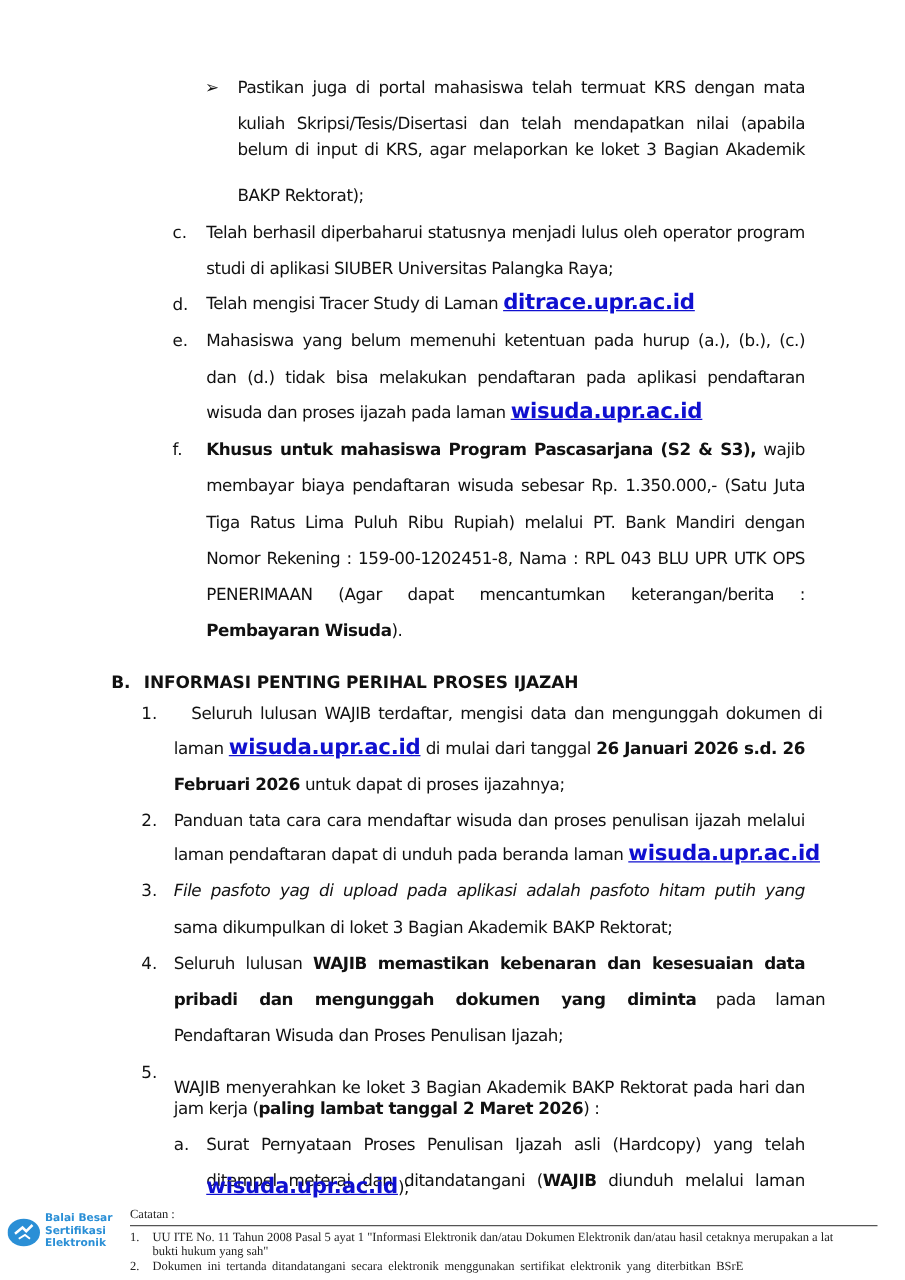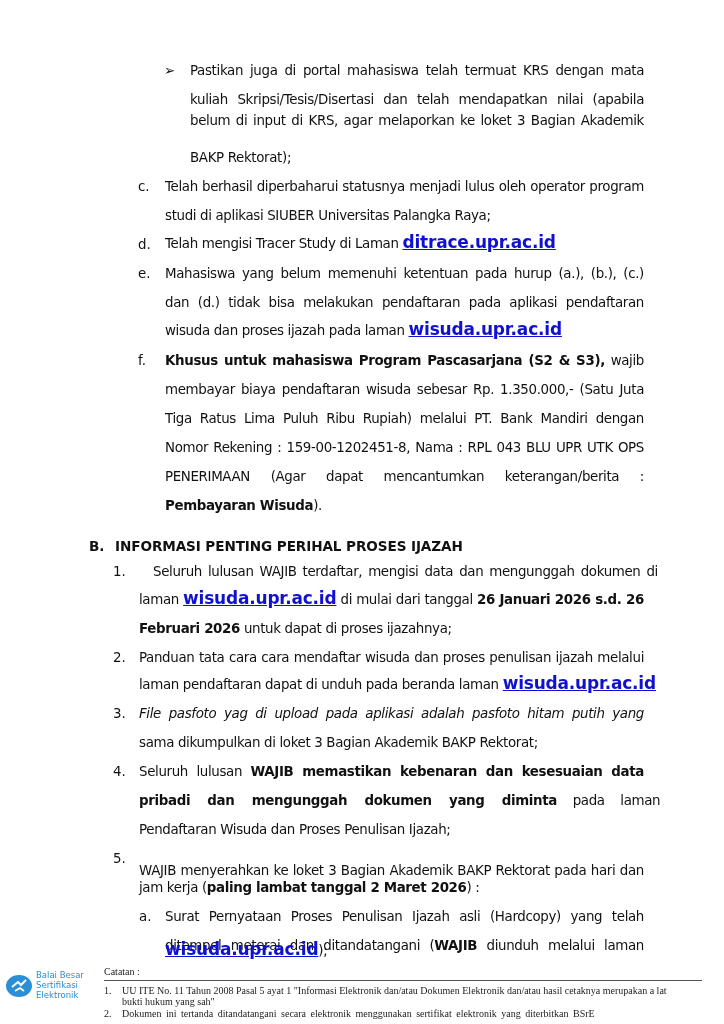"Balai Besar" .logo-text { font-weight: normal -> bold }
